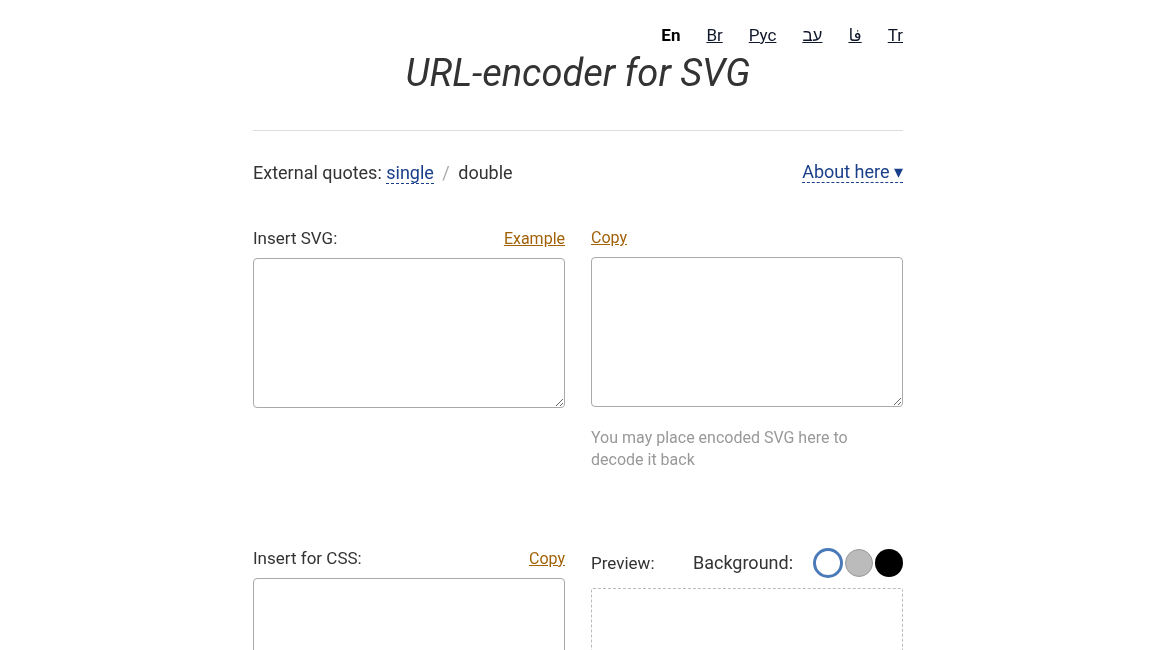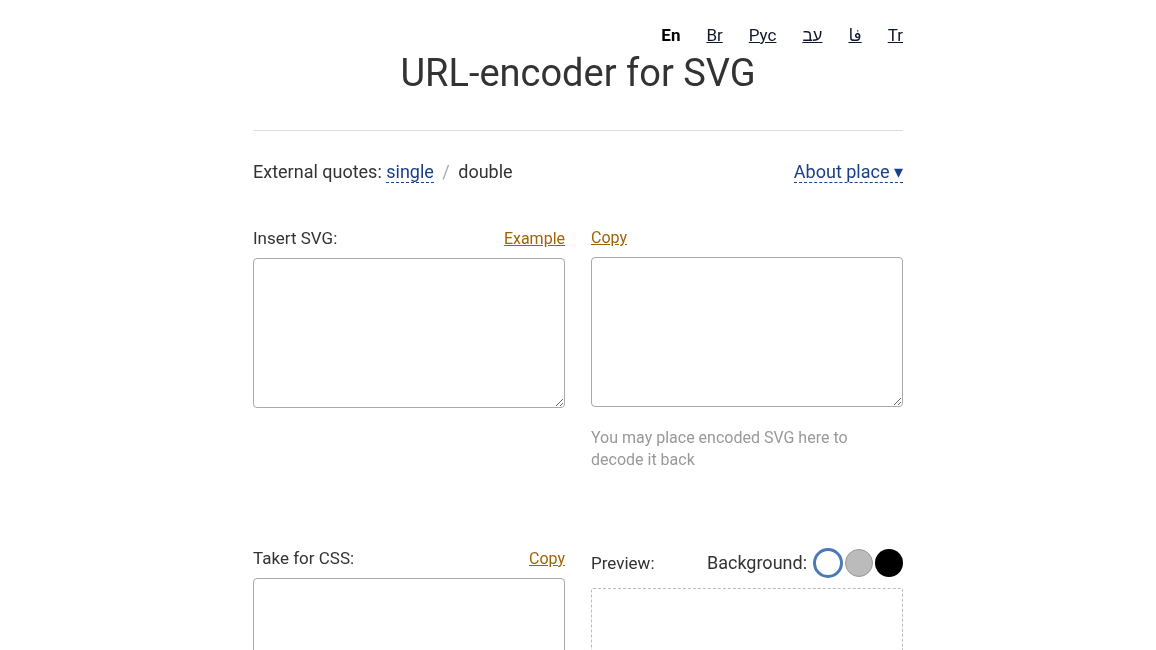"URL-encoder for SVG" h1 { font-style: none -> italic }
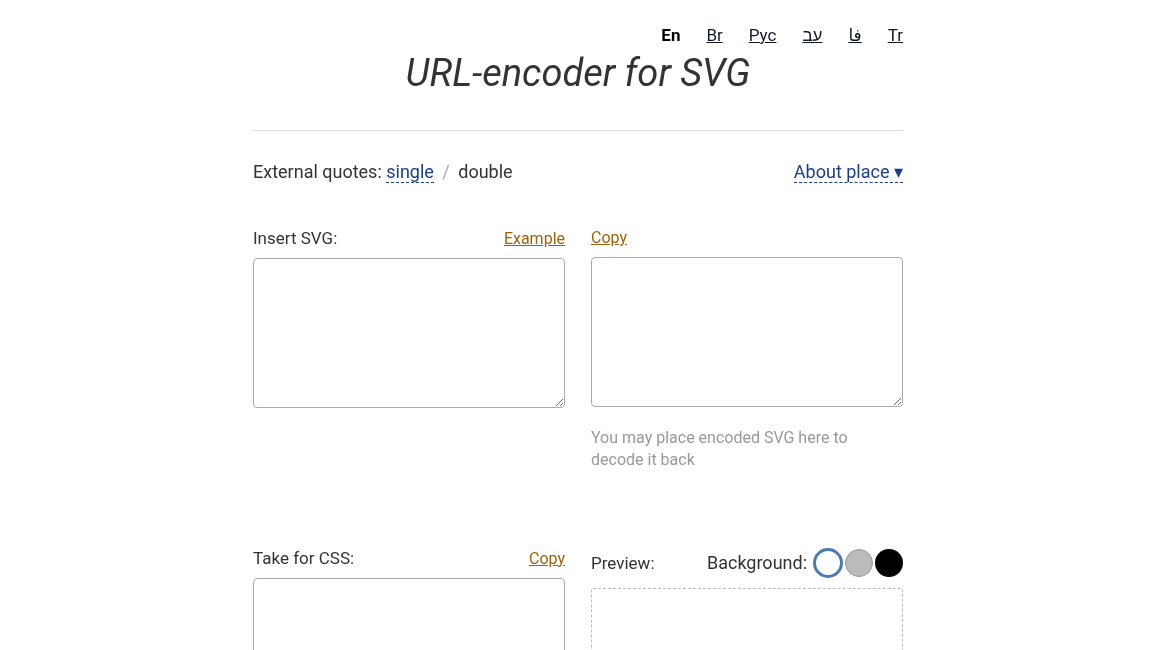"External quotes: single / double" .controls-row { align-items: none -> center }
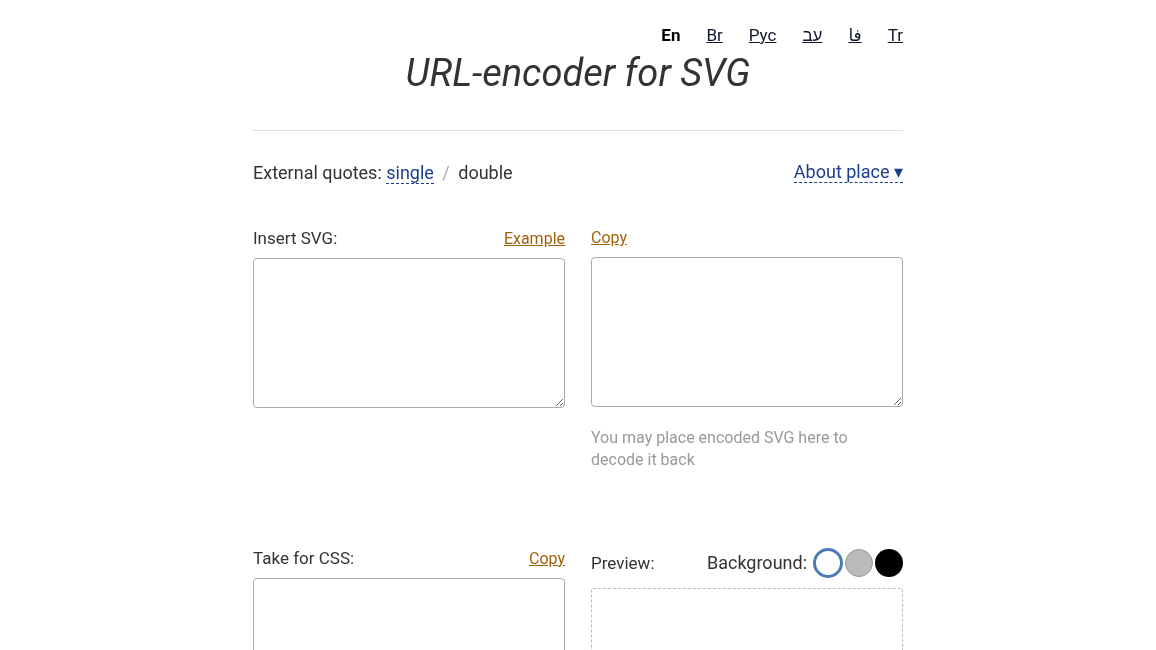"About place ▾" span.about-tool { text: place -> here }
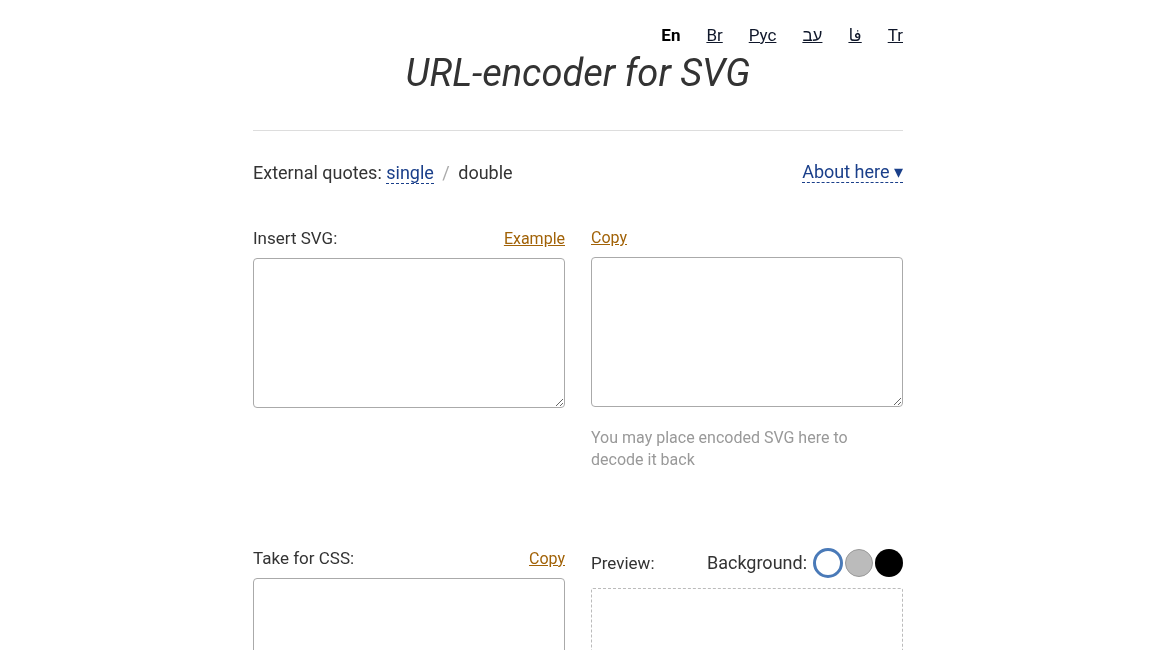"Take for CSS:" h2 { text: Take -> Insert }
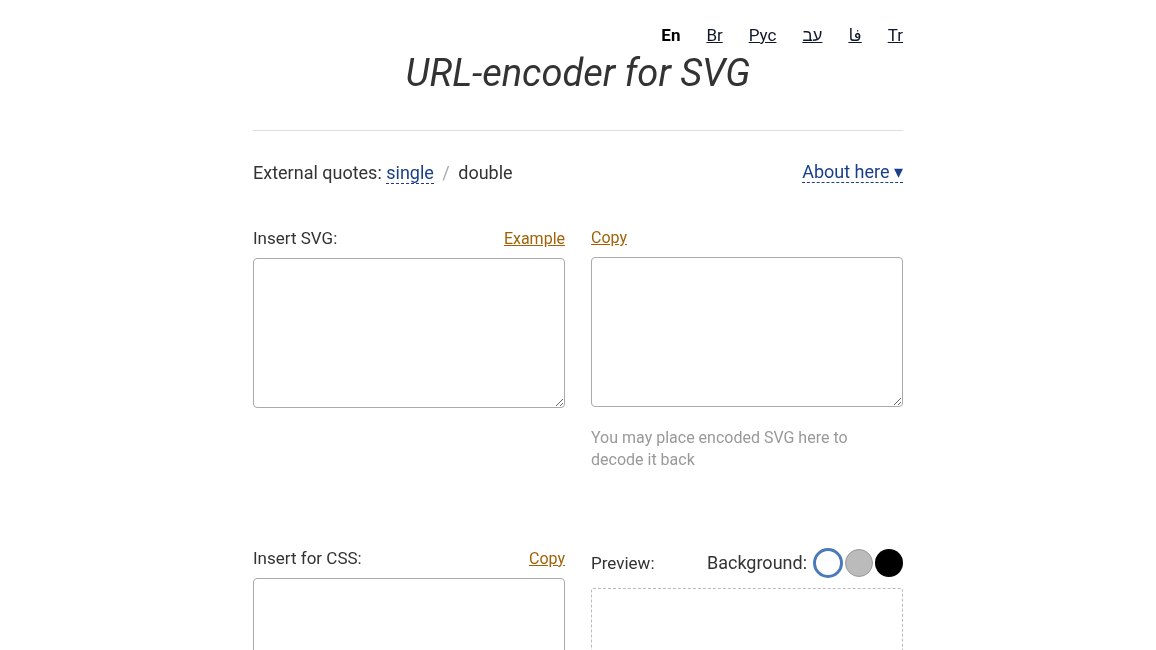"Background:" .bg-label { margin-right: 4px -> 18px }
